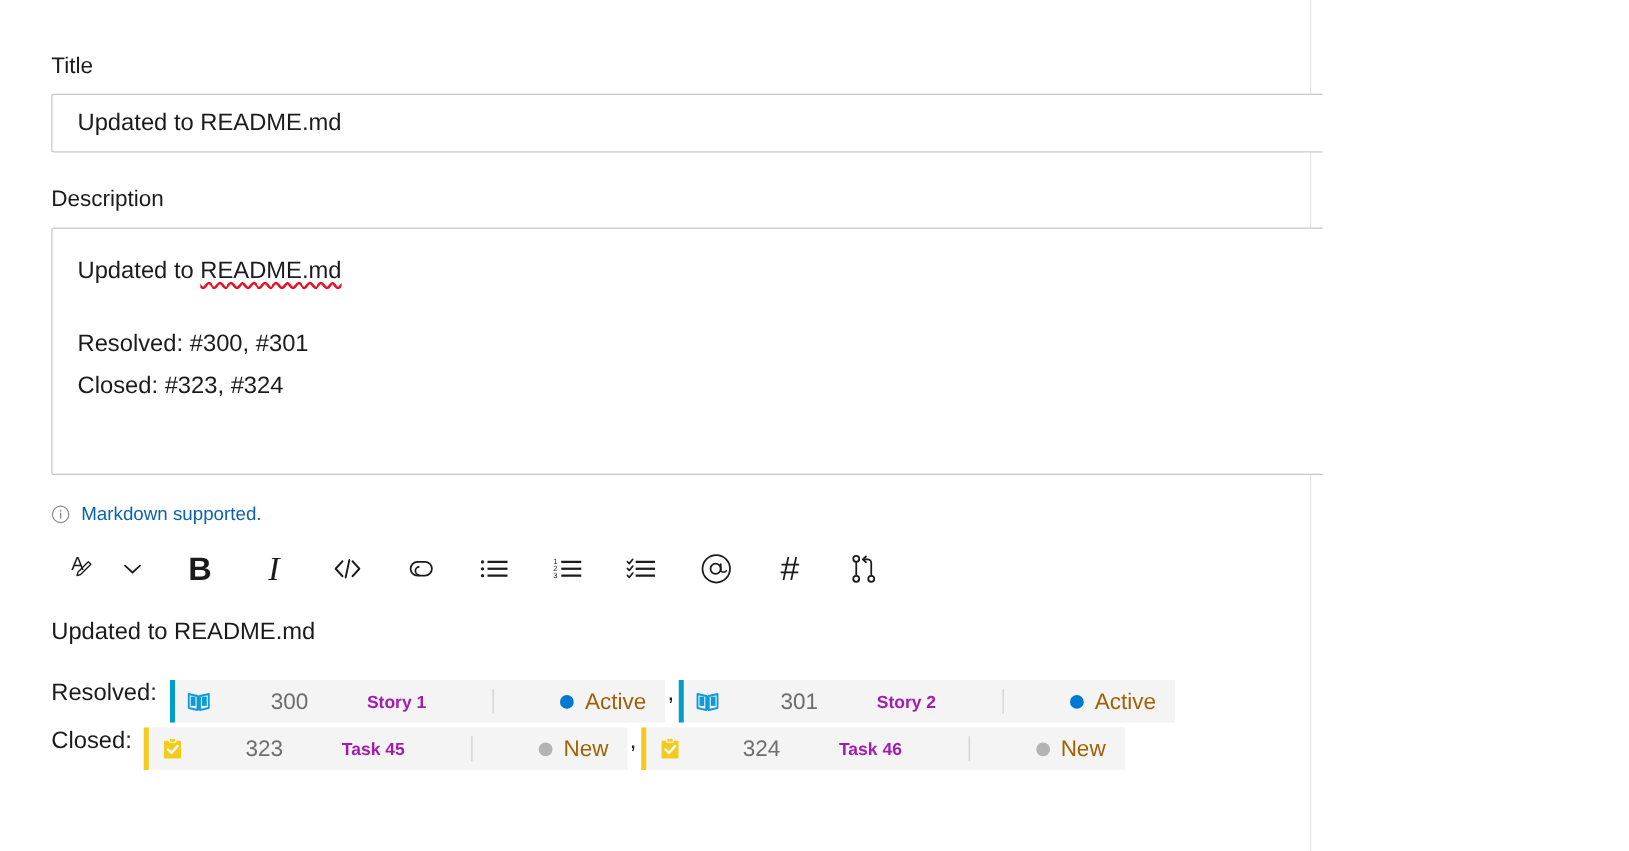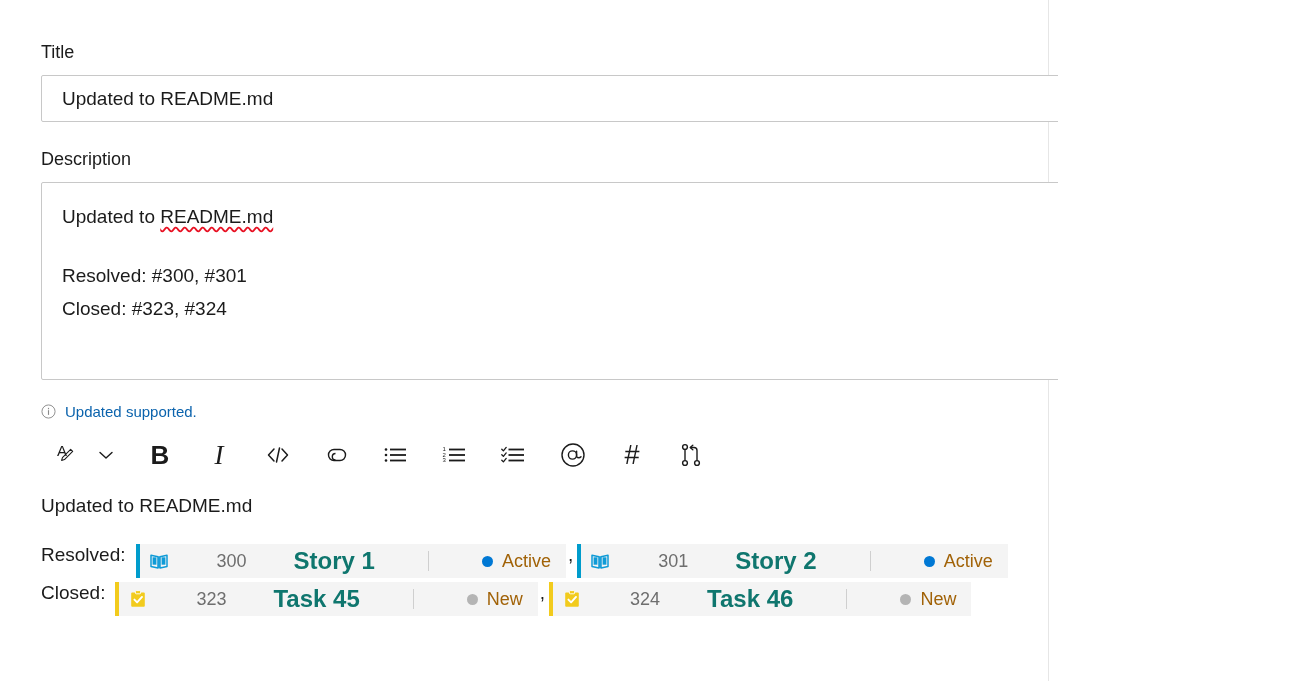"Updated supported." span.md-note-text { text: Updated -> Markdown }
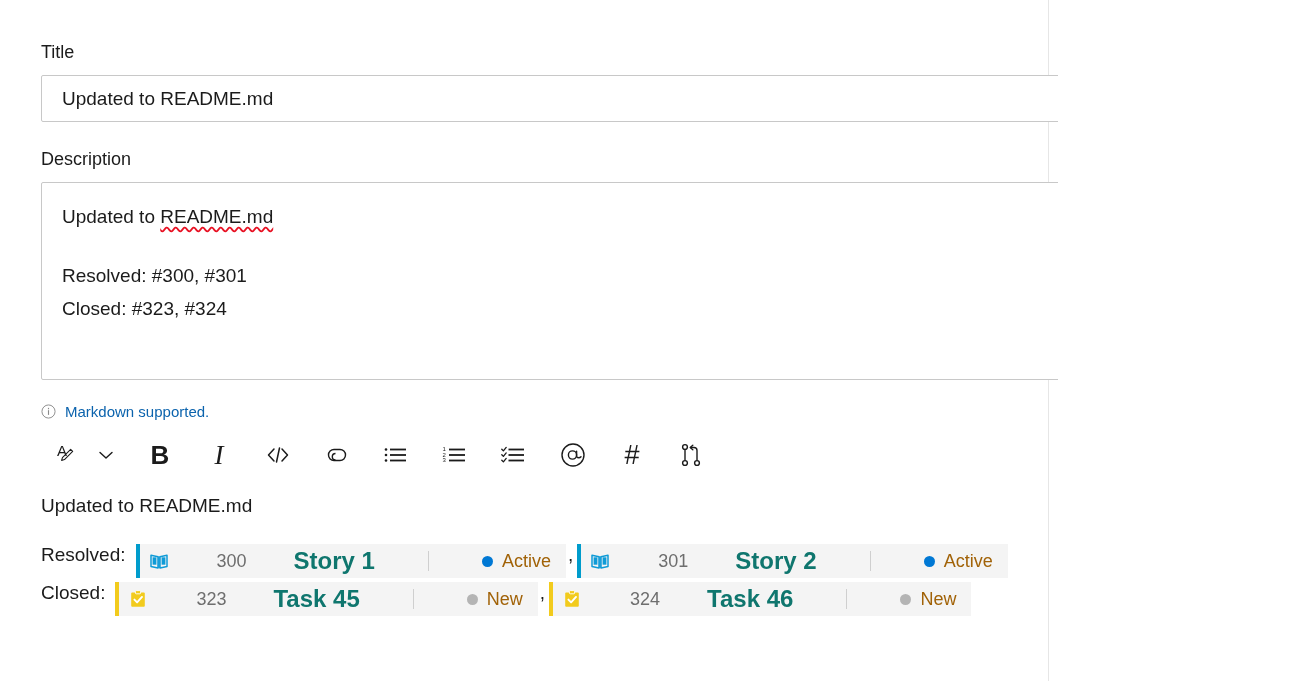"Story 1" .wi-title { color: #0f766e -> #a21caf; font-size: 24px -> 14px }
